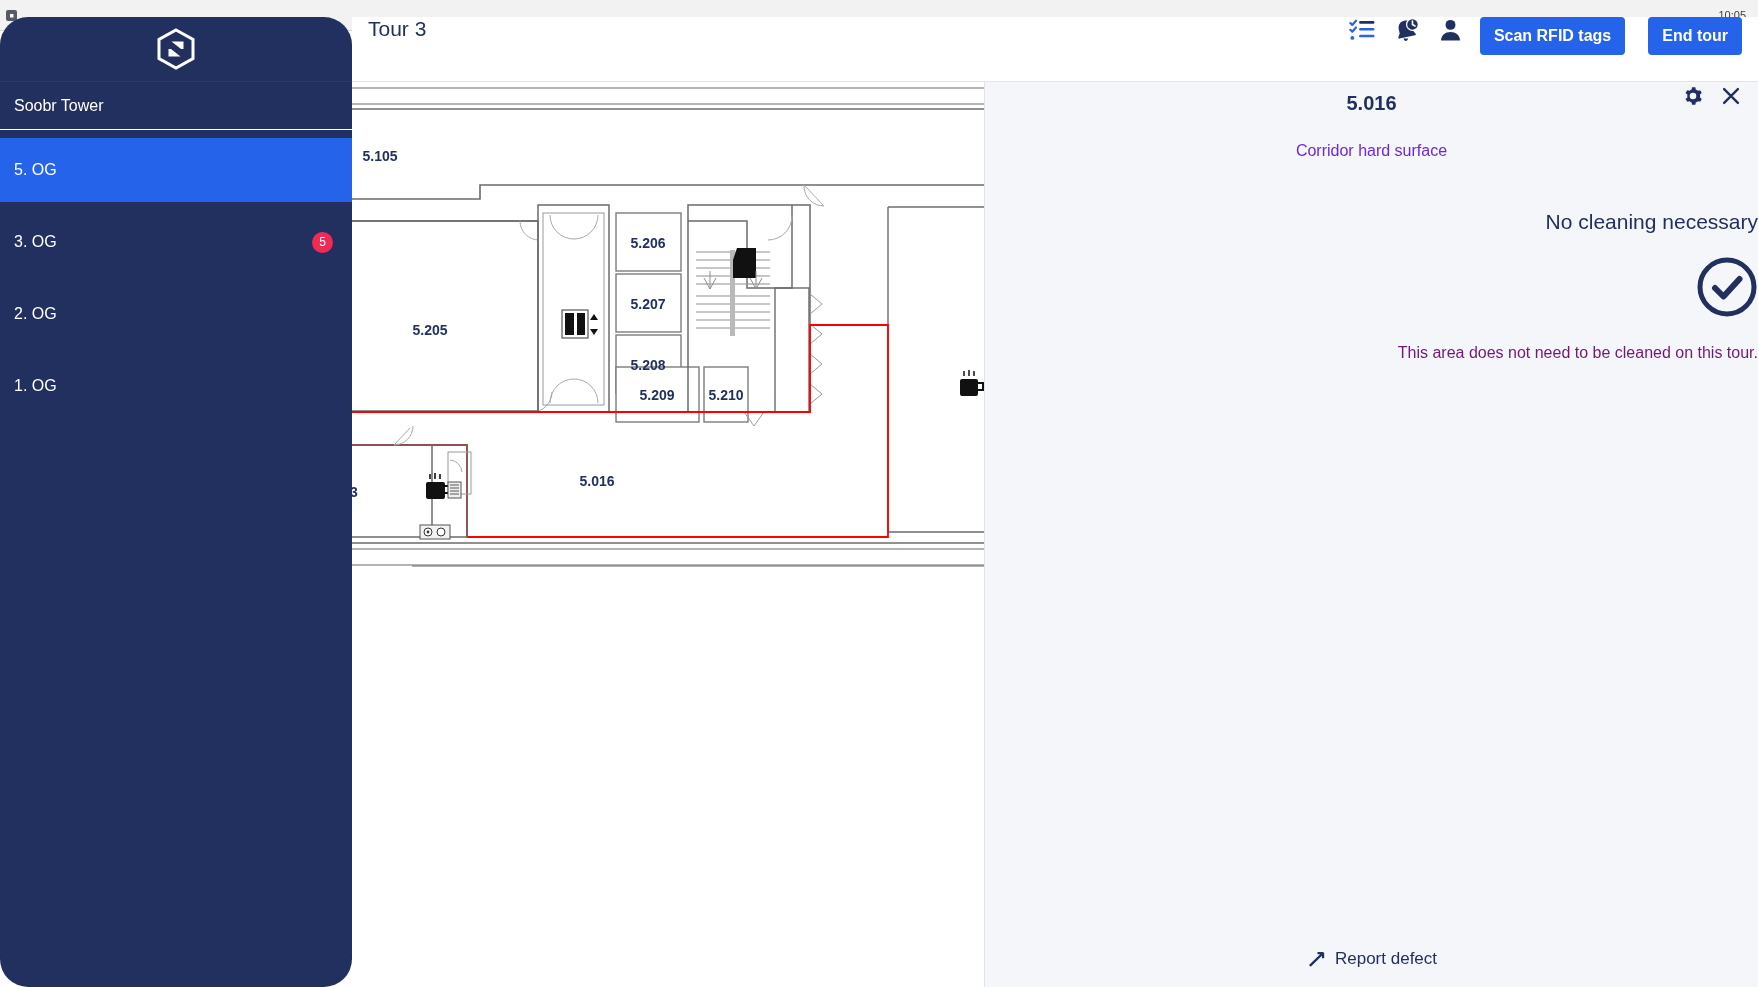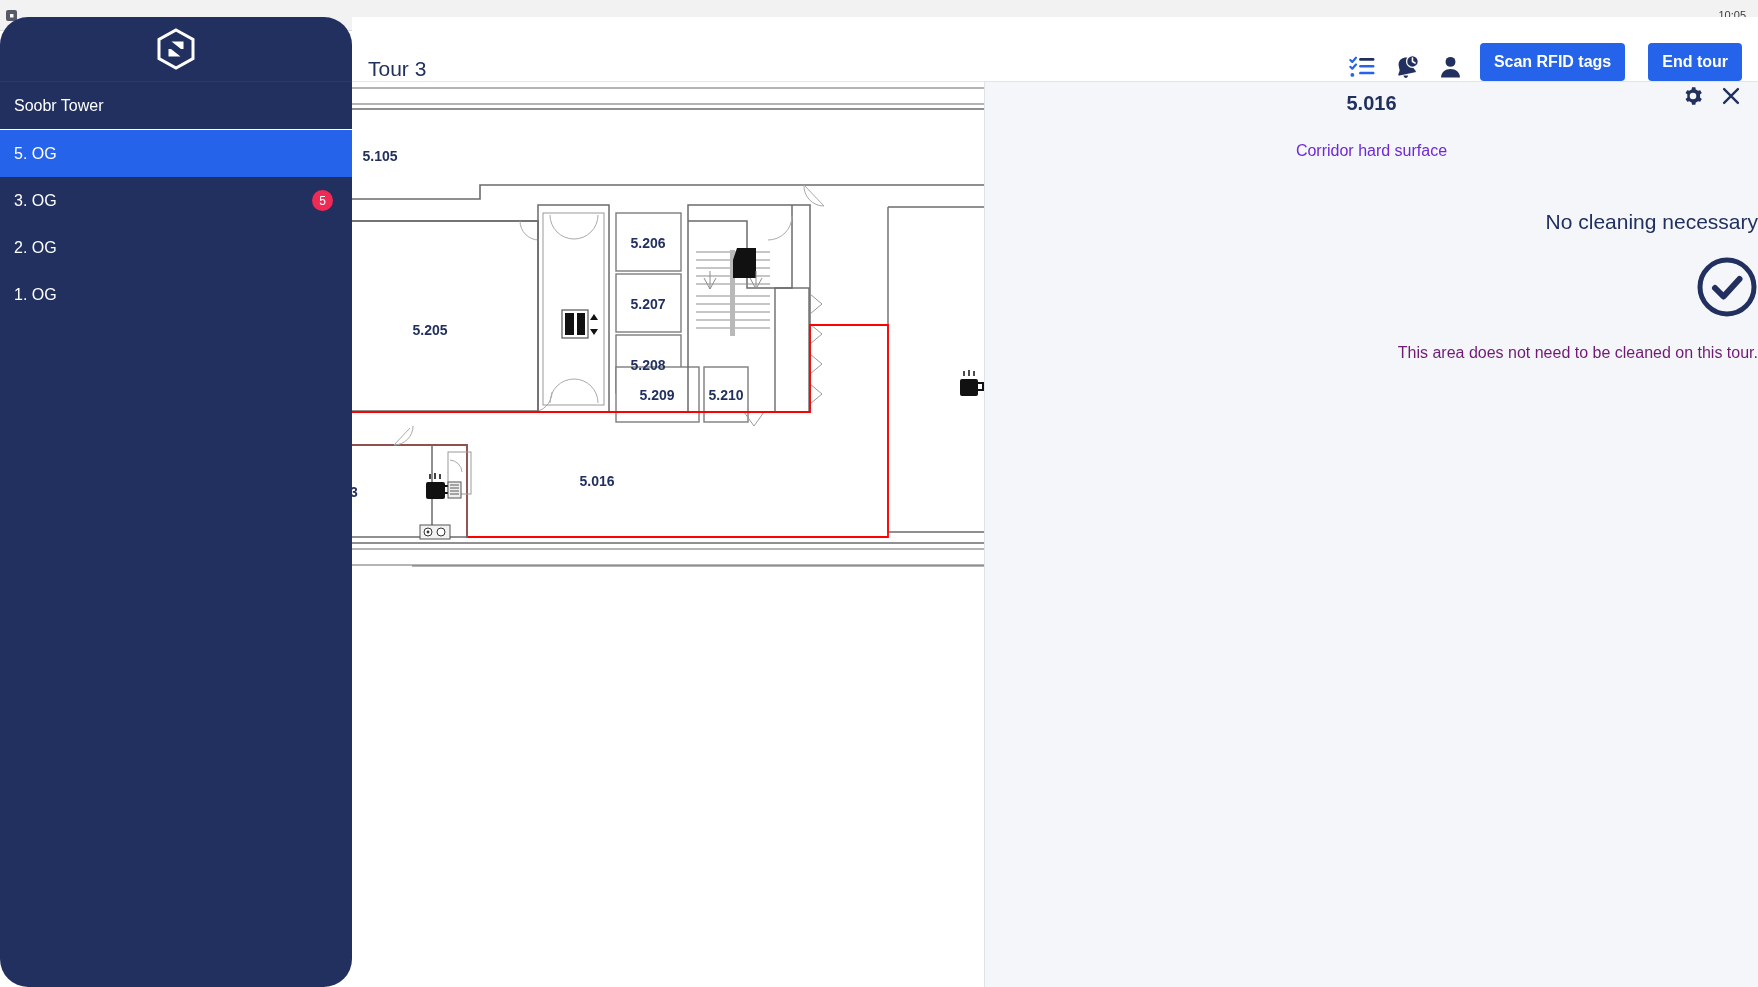"Tour 3" .header { align-items: flex-end -> flex-start }
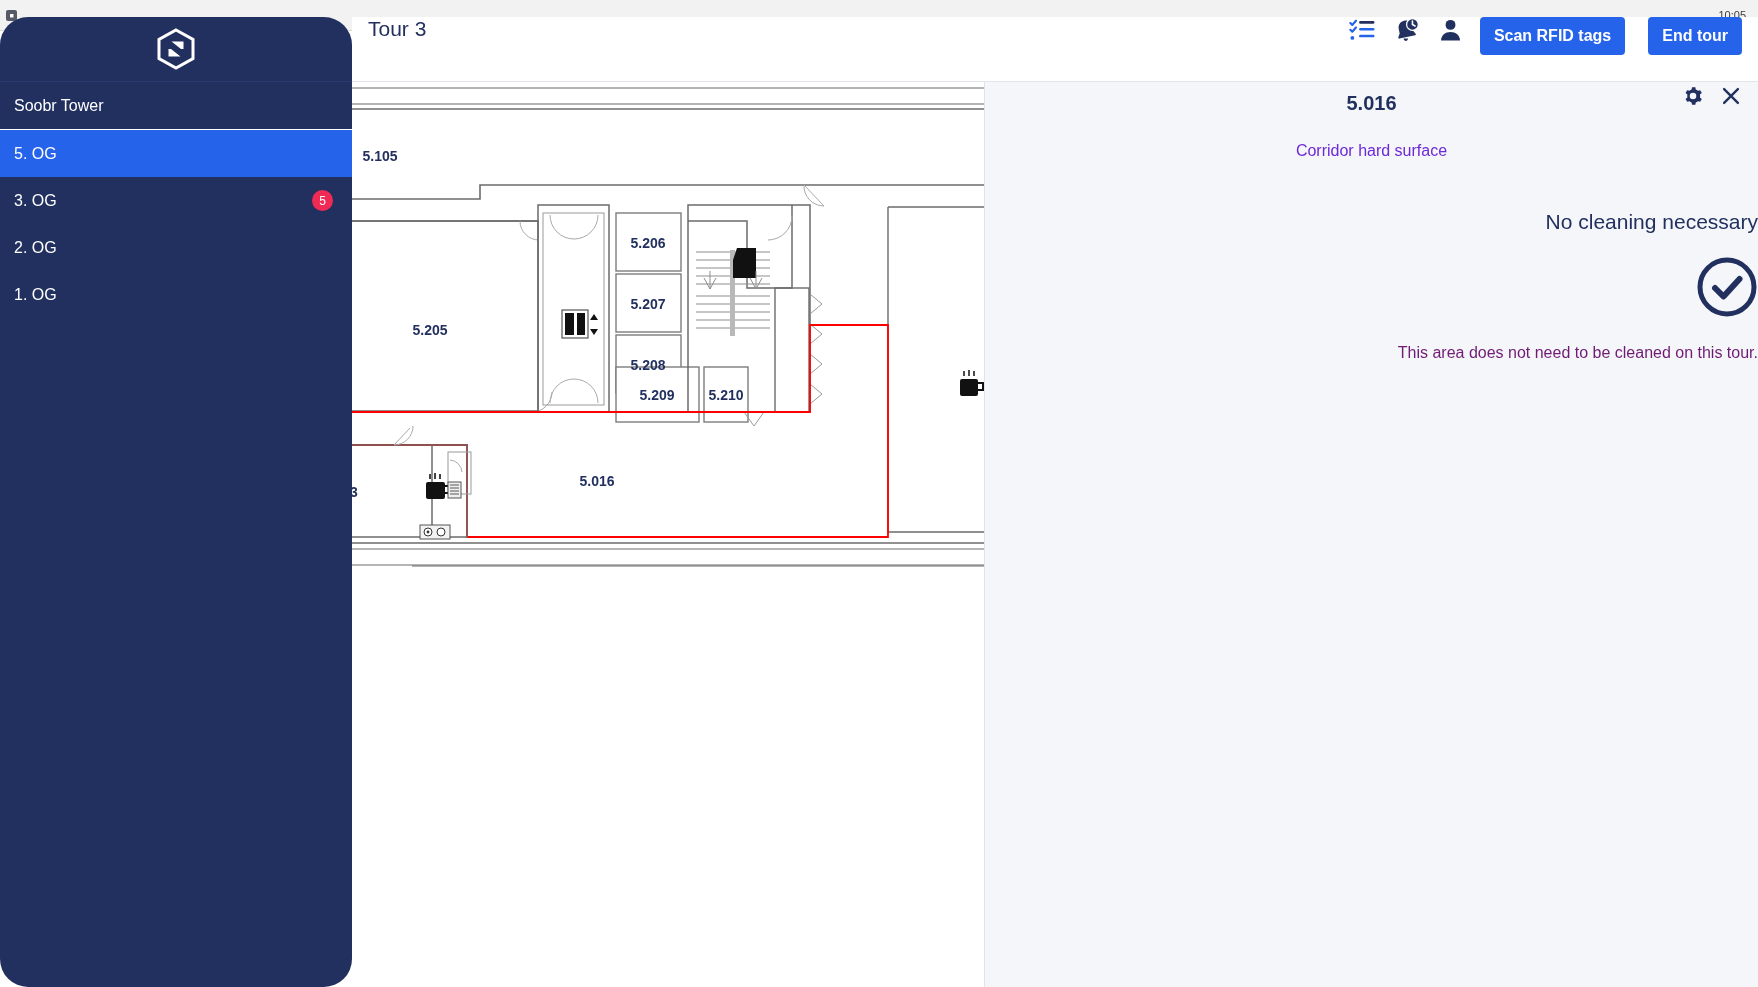"5. OG" .floor-item { height: 47px -> 64px; margin-top: none -> 8px }
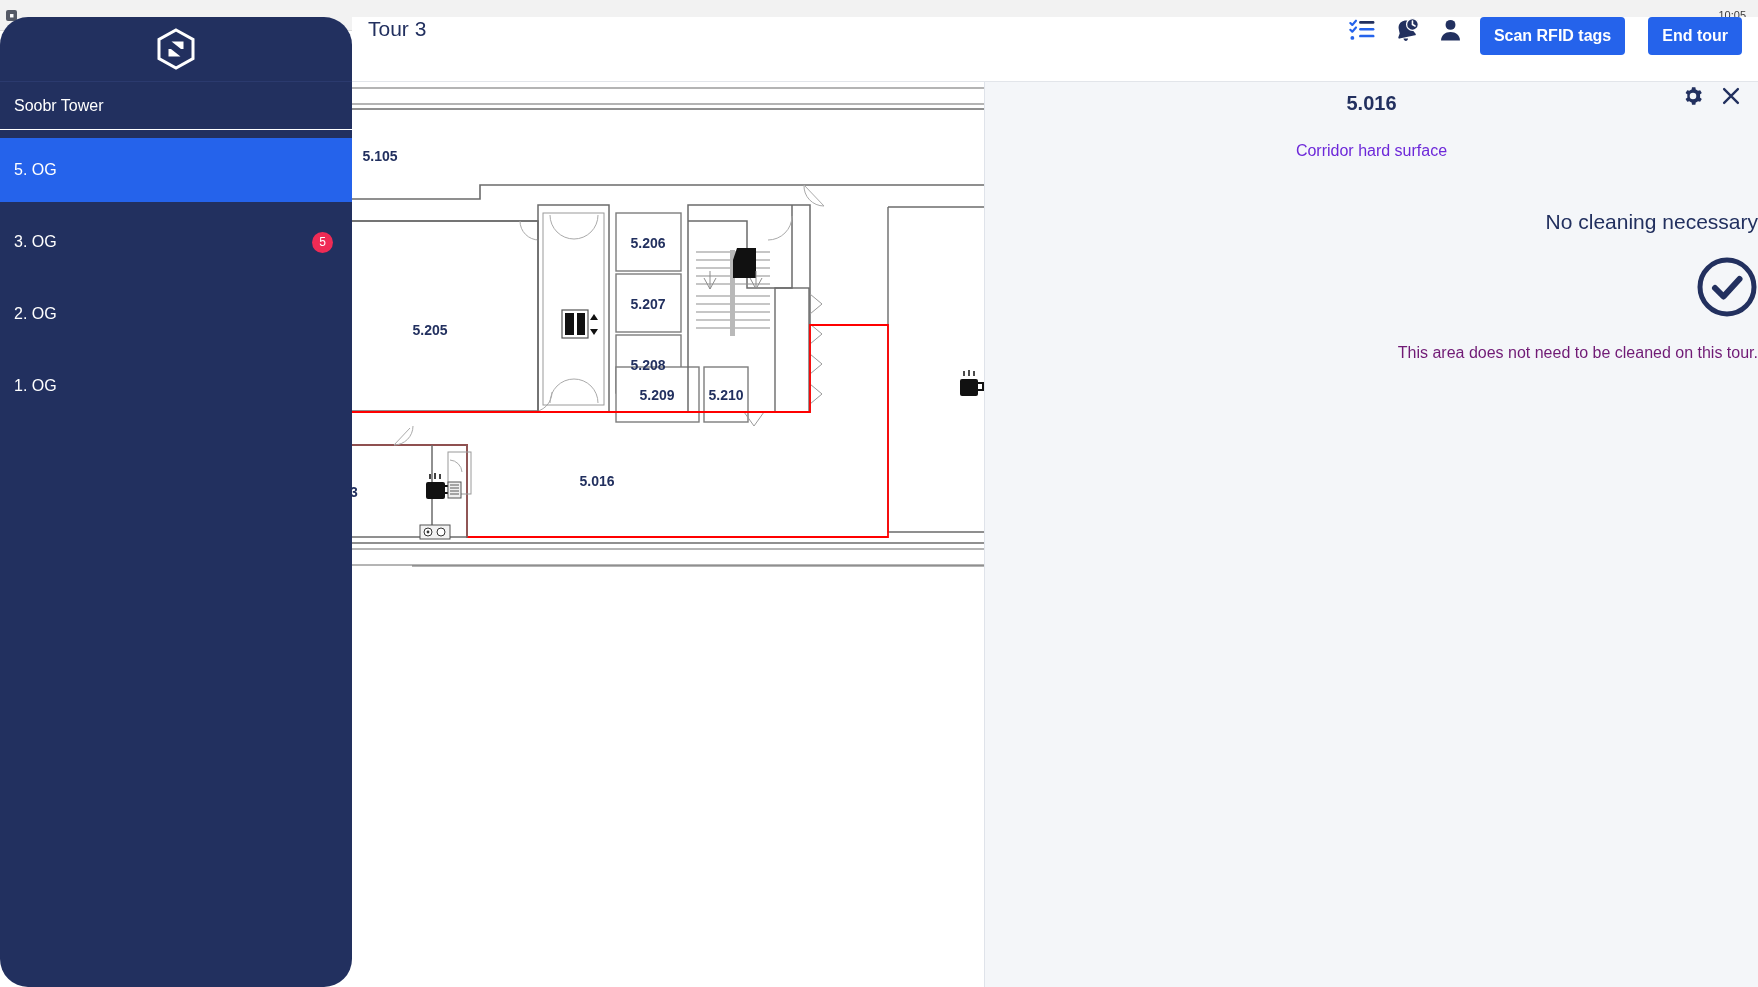"Report defect" div.detail-foot { html: none -> <div> <svg> <path></path> </svg> <span>Report defect</span> </div> }
